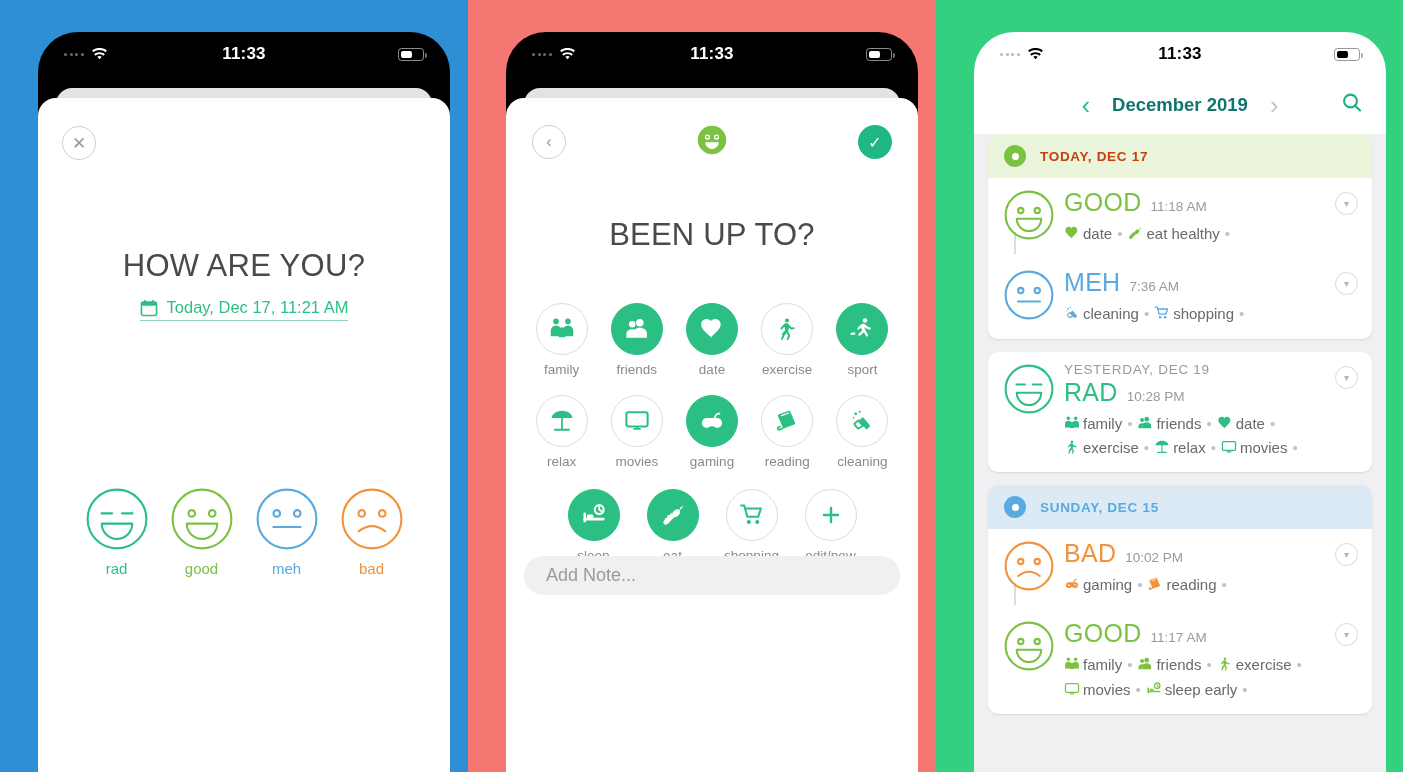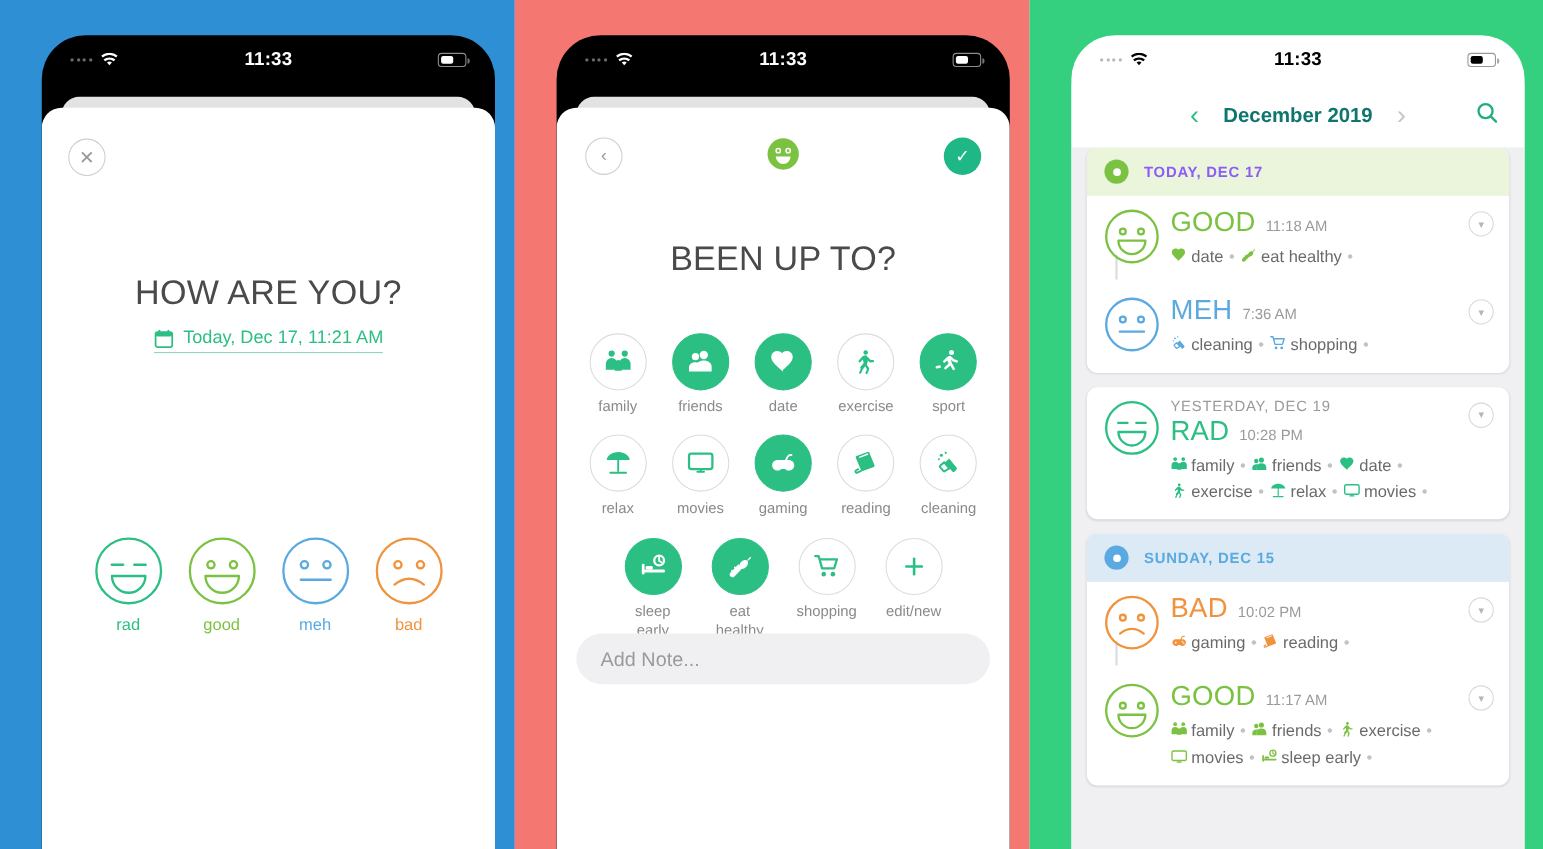"TODAY, DEC 17" div.day-head { color: #8b5cf6 -> #c2410c }
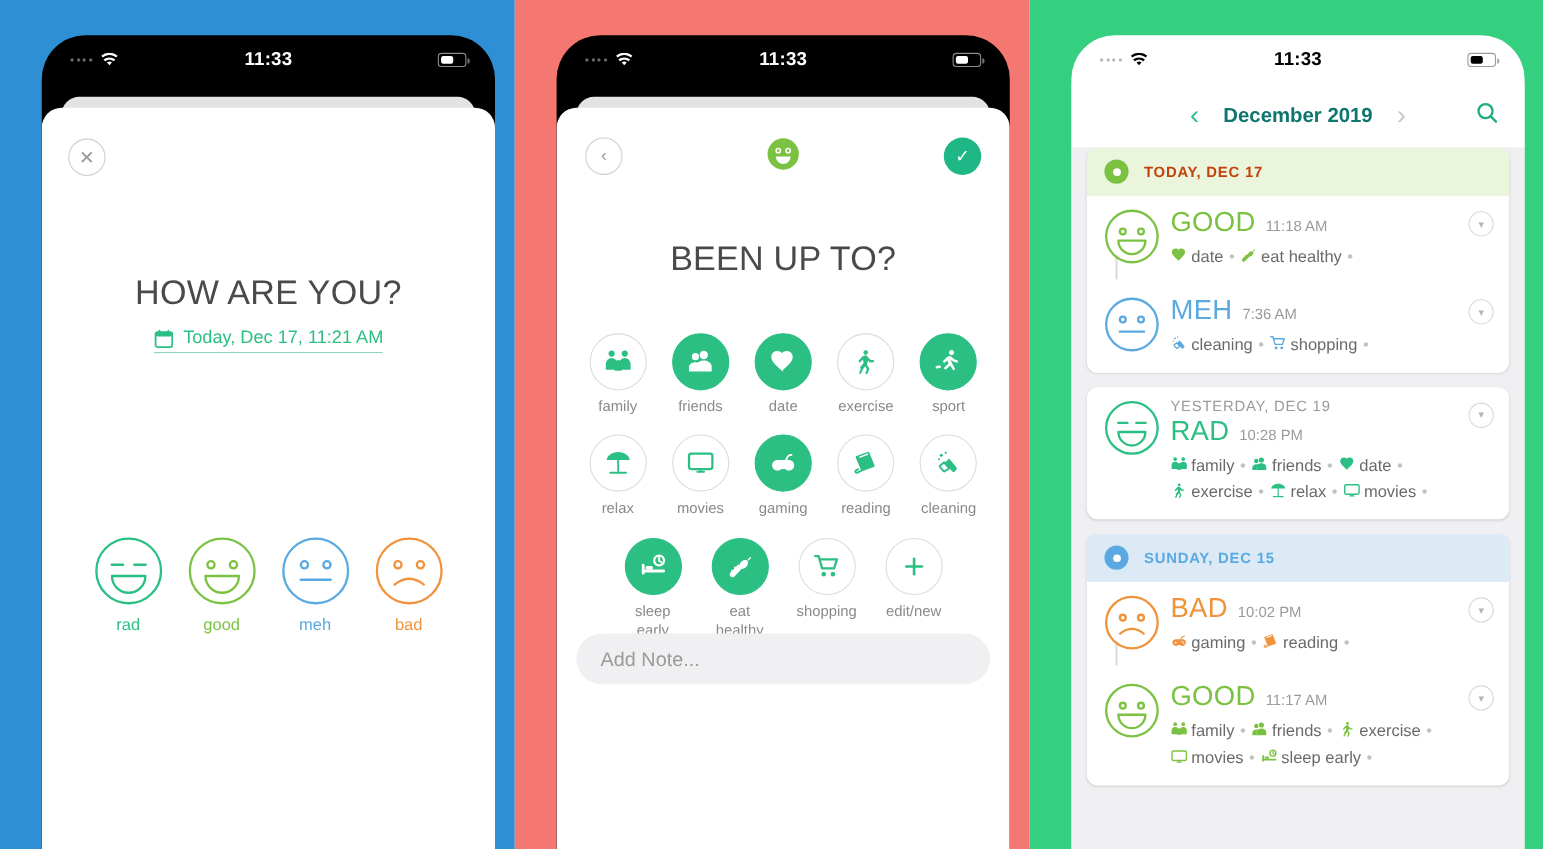"Add Note..." .note { height: 46px -> 39px; top: 478px -> 458px }
